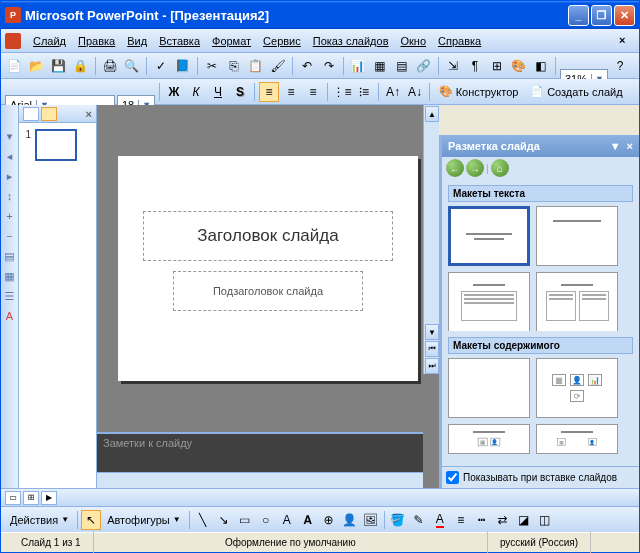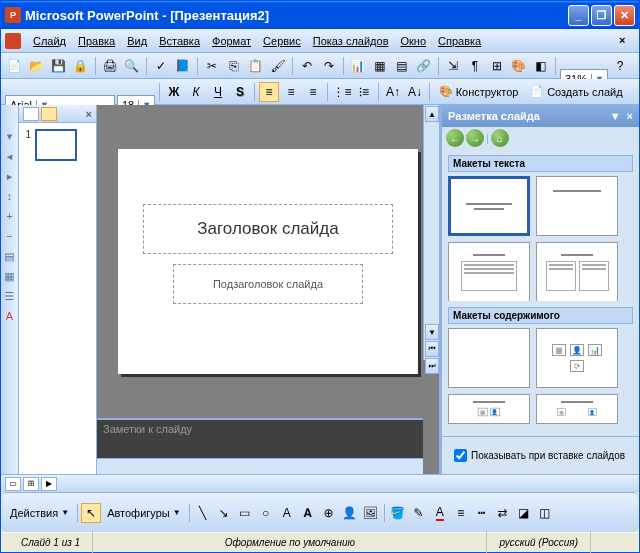"Разметка слайда" .task-pane { margin-top: none -> 30px }
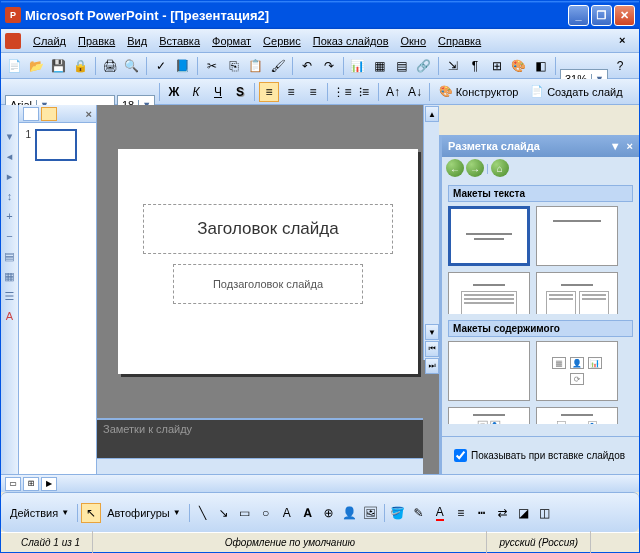"Показывать при вставке слайдов" .tp-footer { padding: 12px -> 4px }
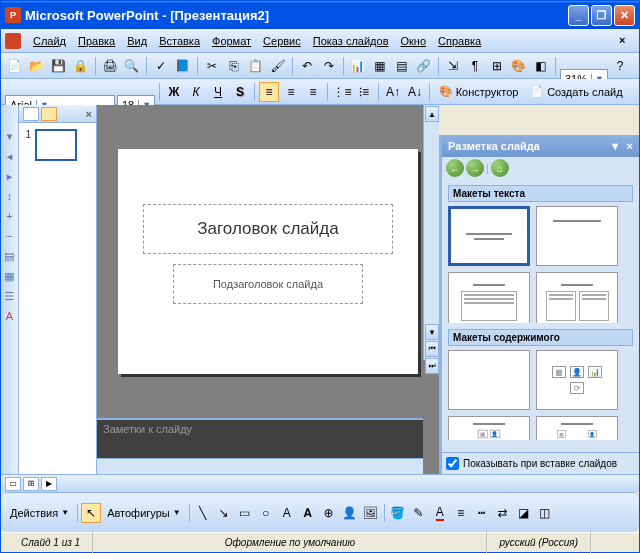"Действия" .draw-tb { border-radius: 6px -> none; height: 40px -> 26px }
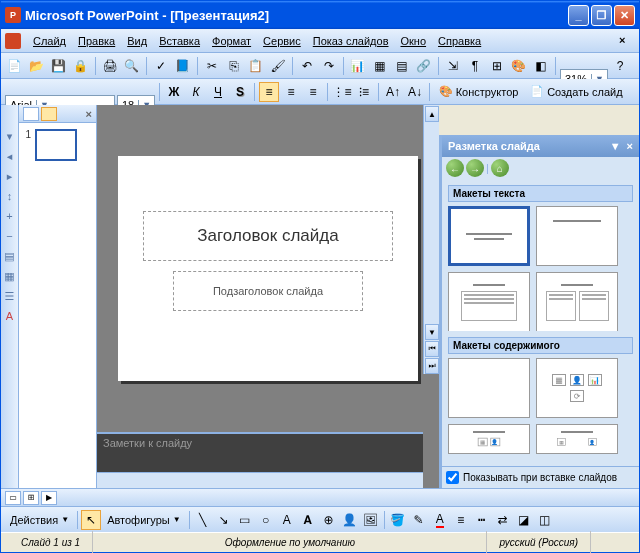"Слайд 1 из 1" .status-cell { font-style: italic -> none }
